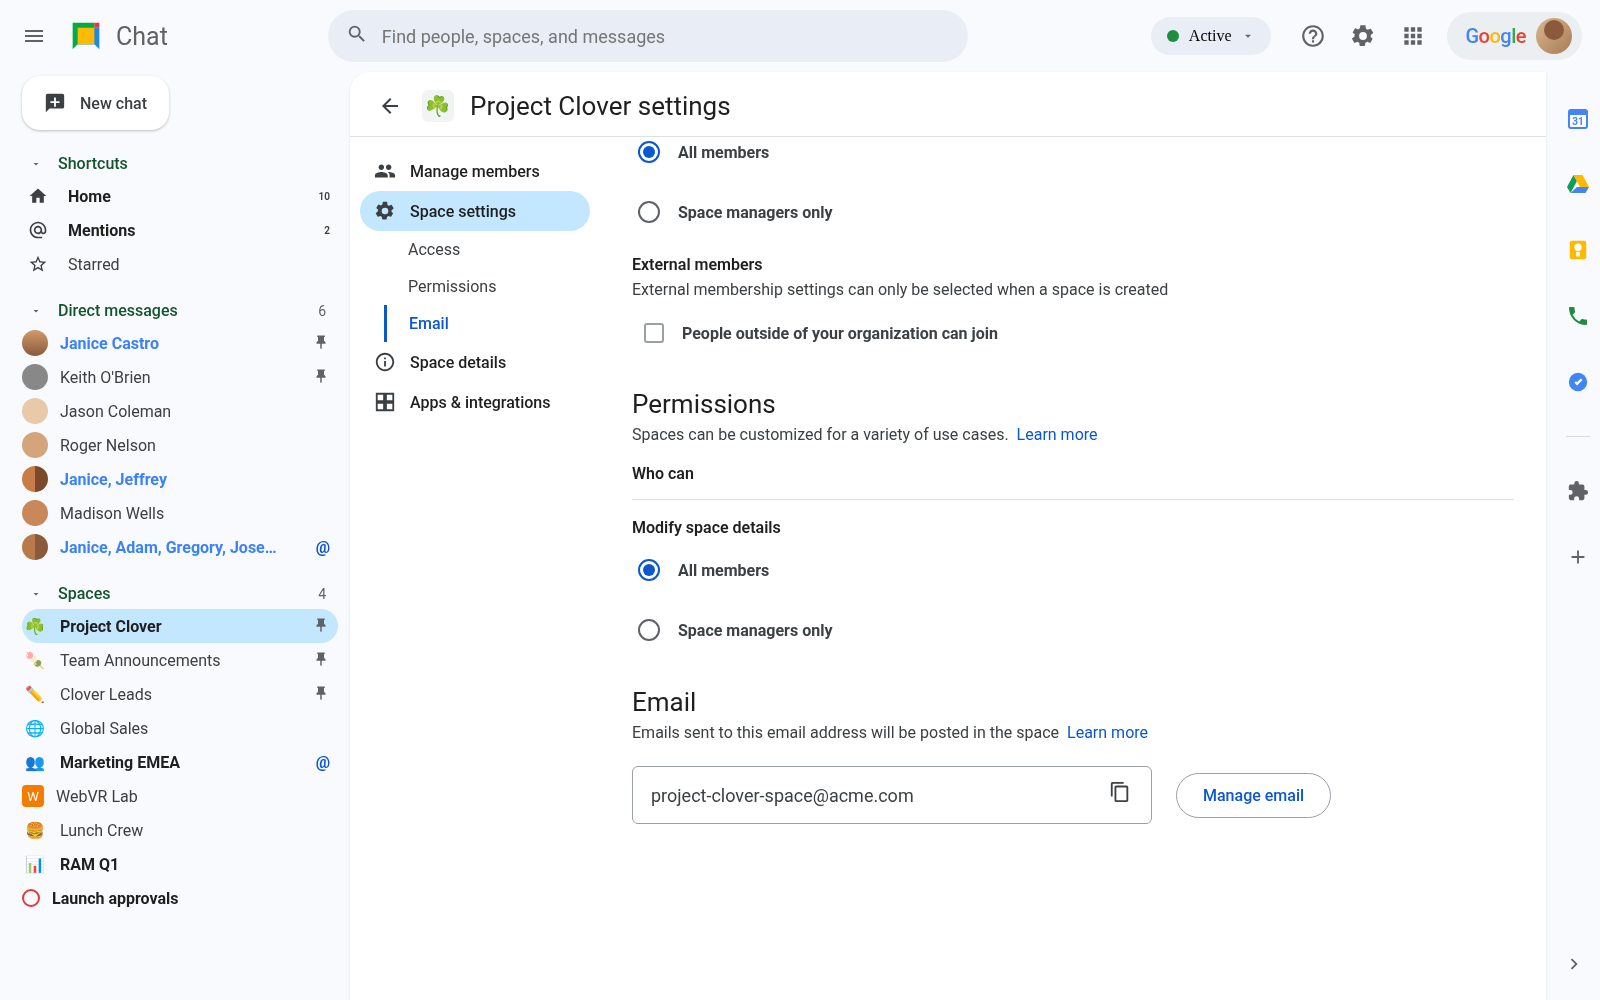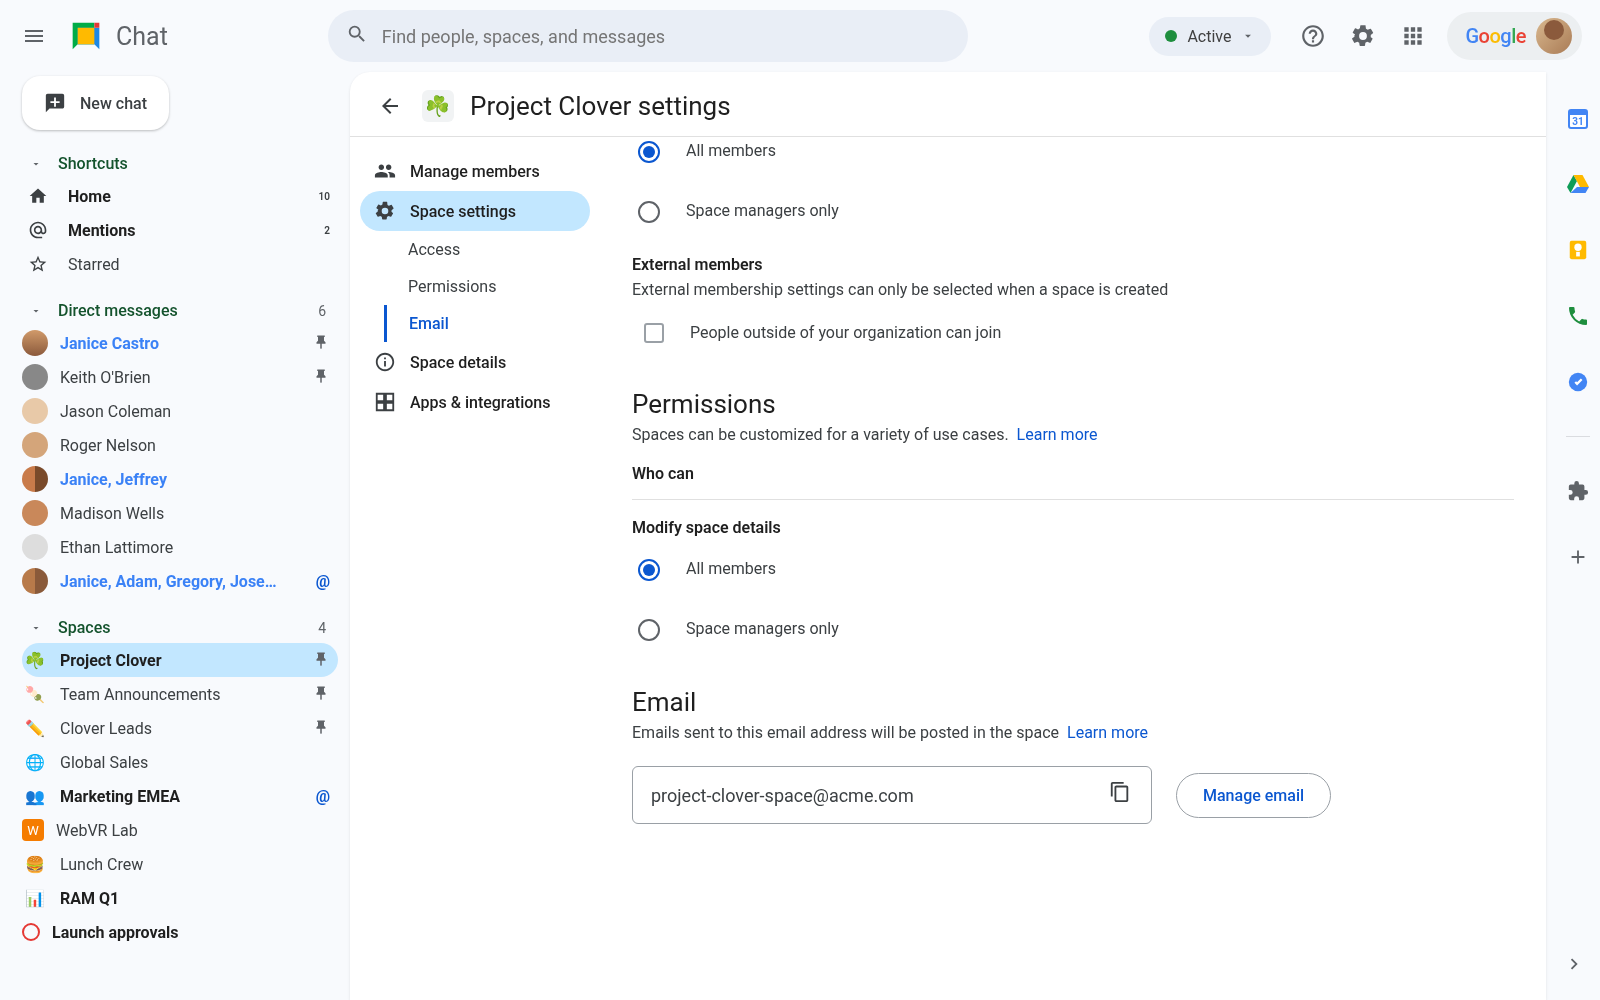"Active" .status-chip span { color: #404040 -> #000000; font-family: none -> Liberation Serif, serif }
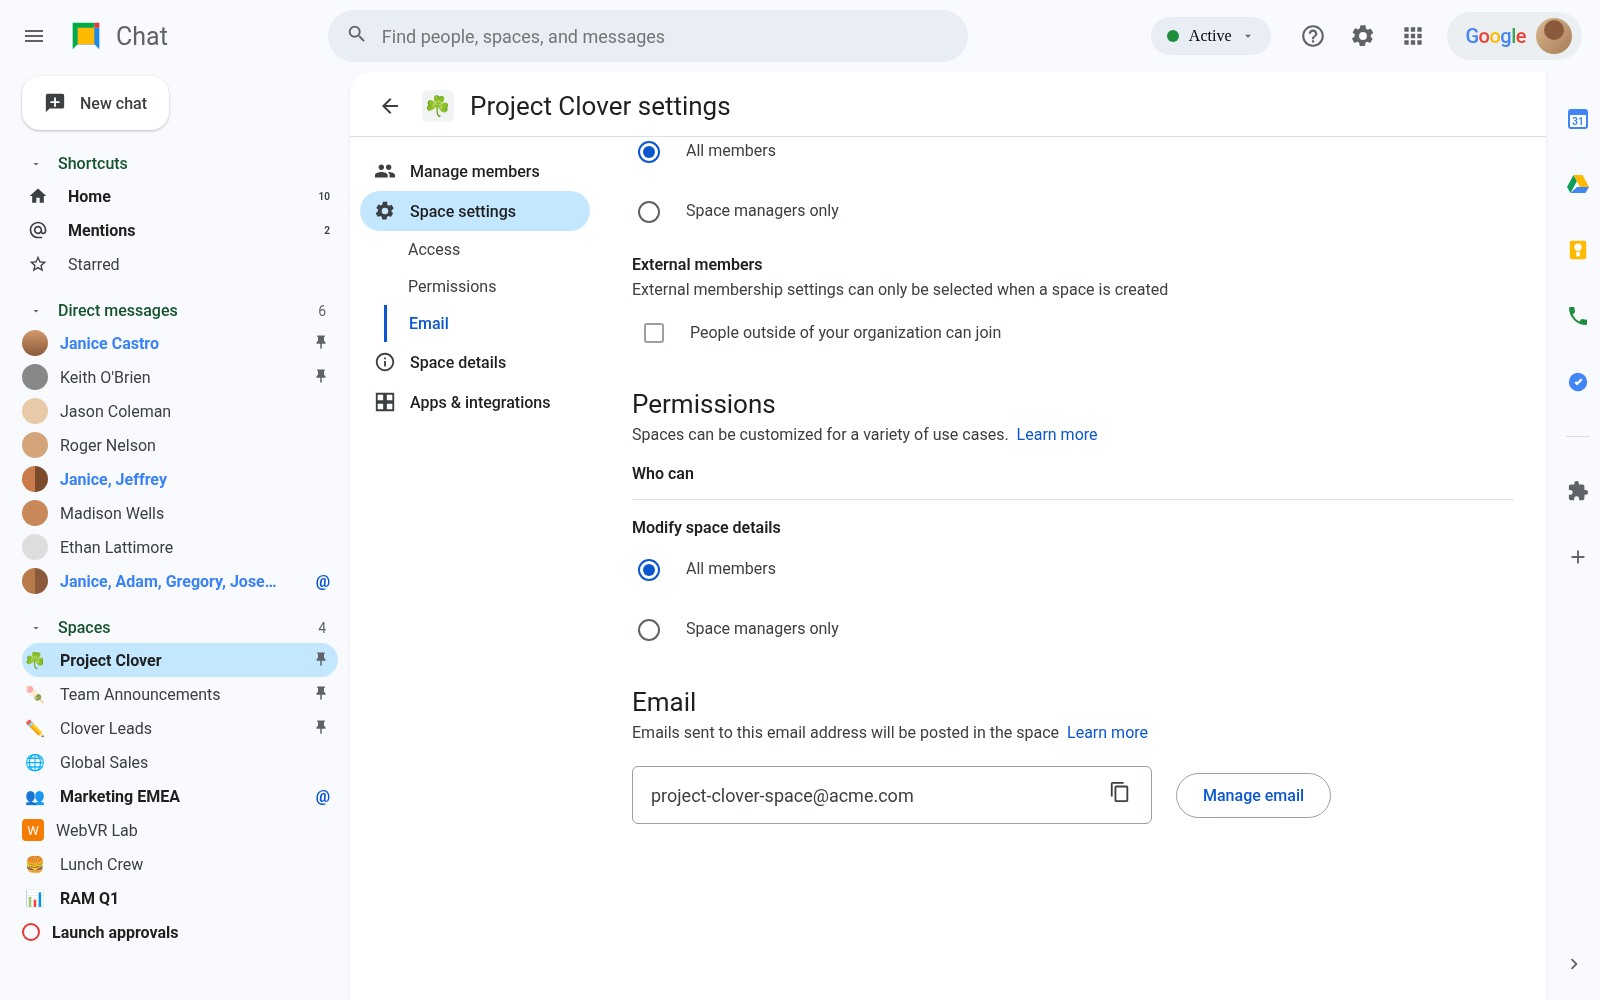"All members" .radio-row { align-items: flex-start -> center; font-weight: none -> bold; gap: 26px -> 18px }
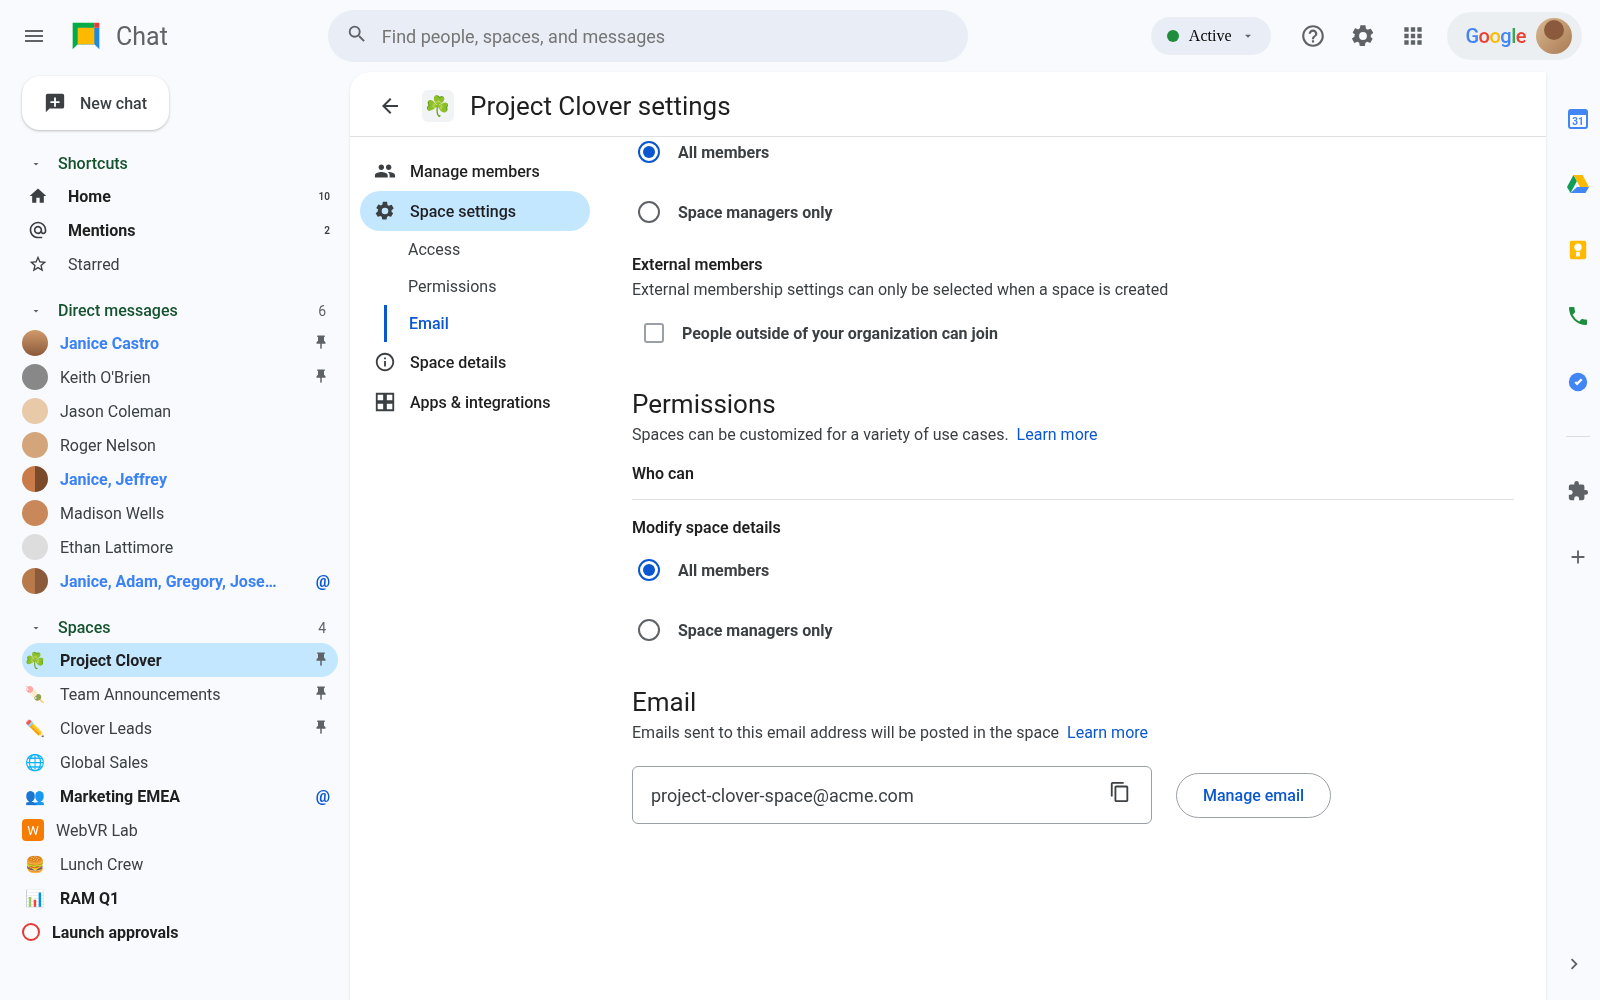"Ethan Lattimore" div.dm-item { html: <div> <div></div> <span>Ethan Lattimore</span> </div> -> none }
